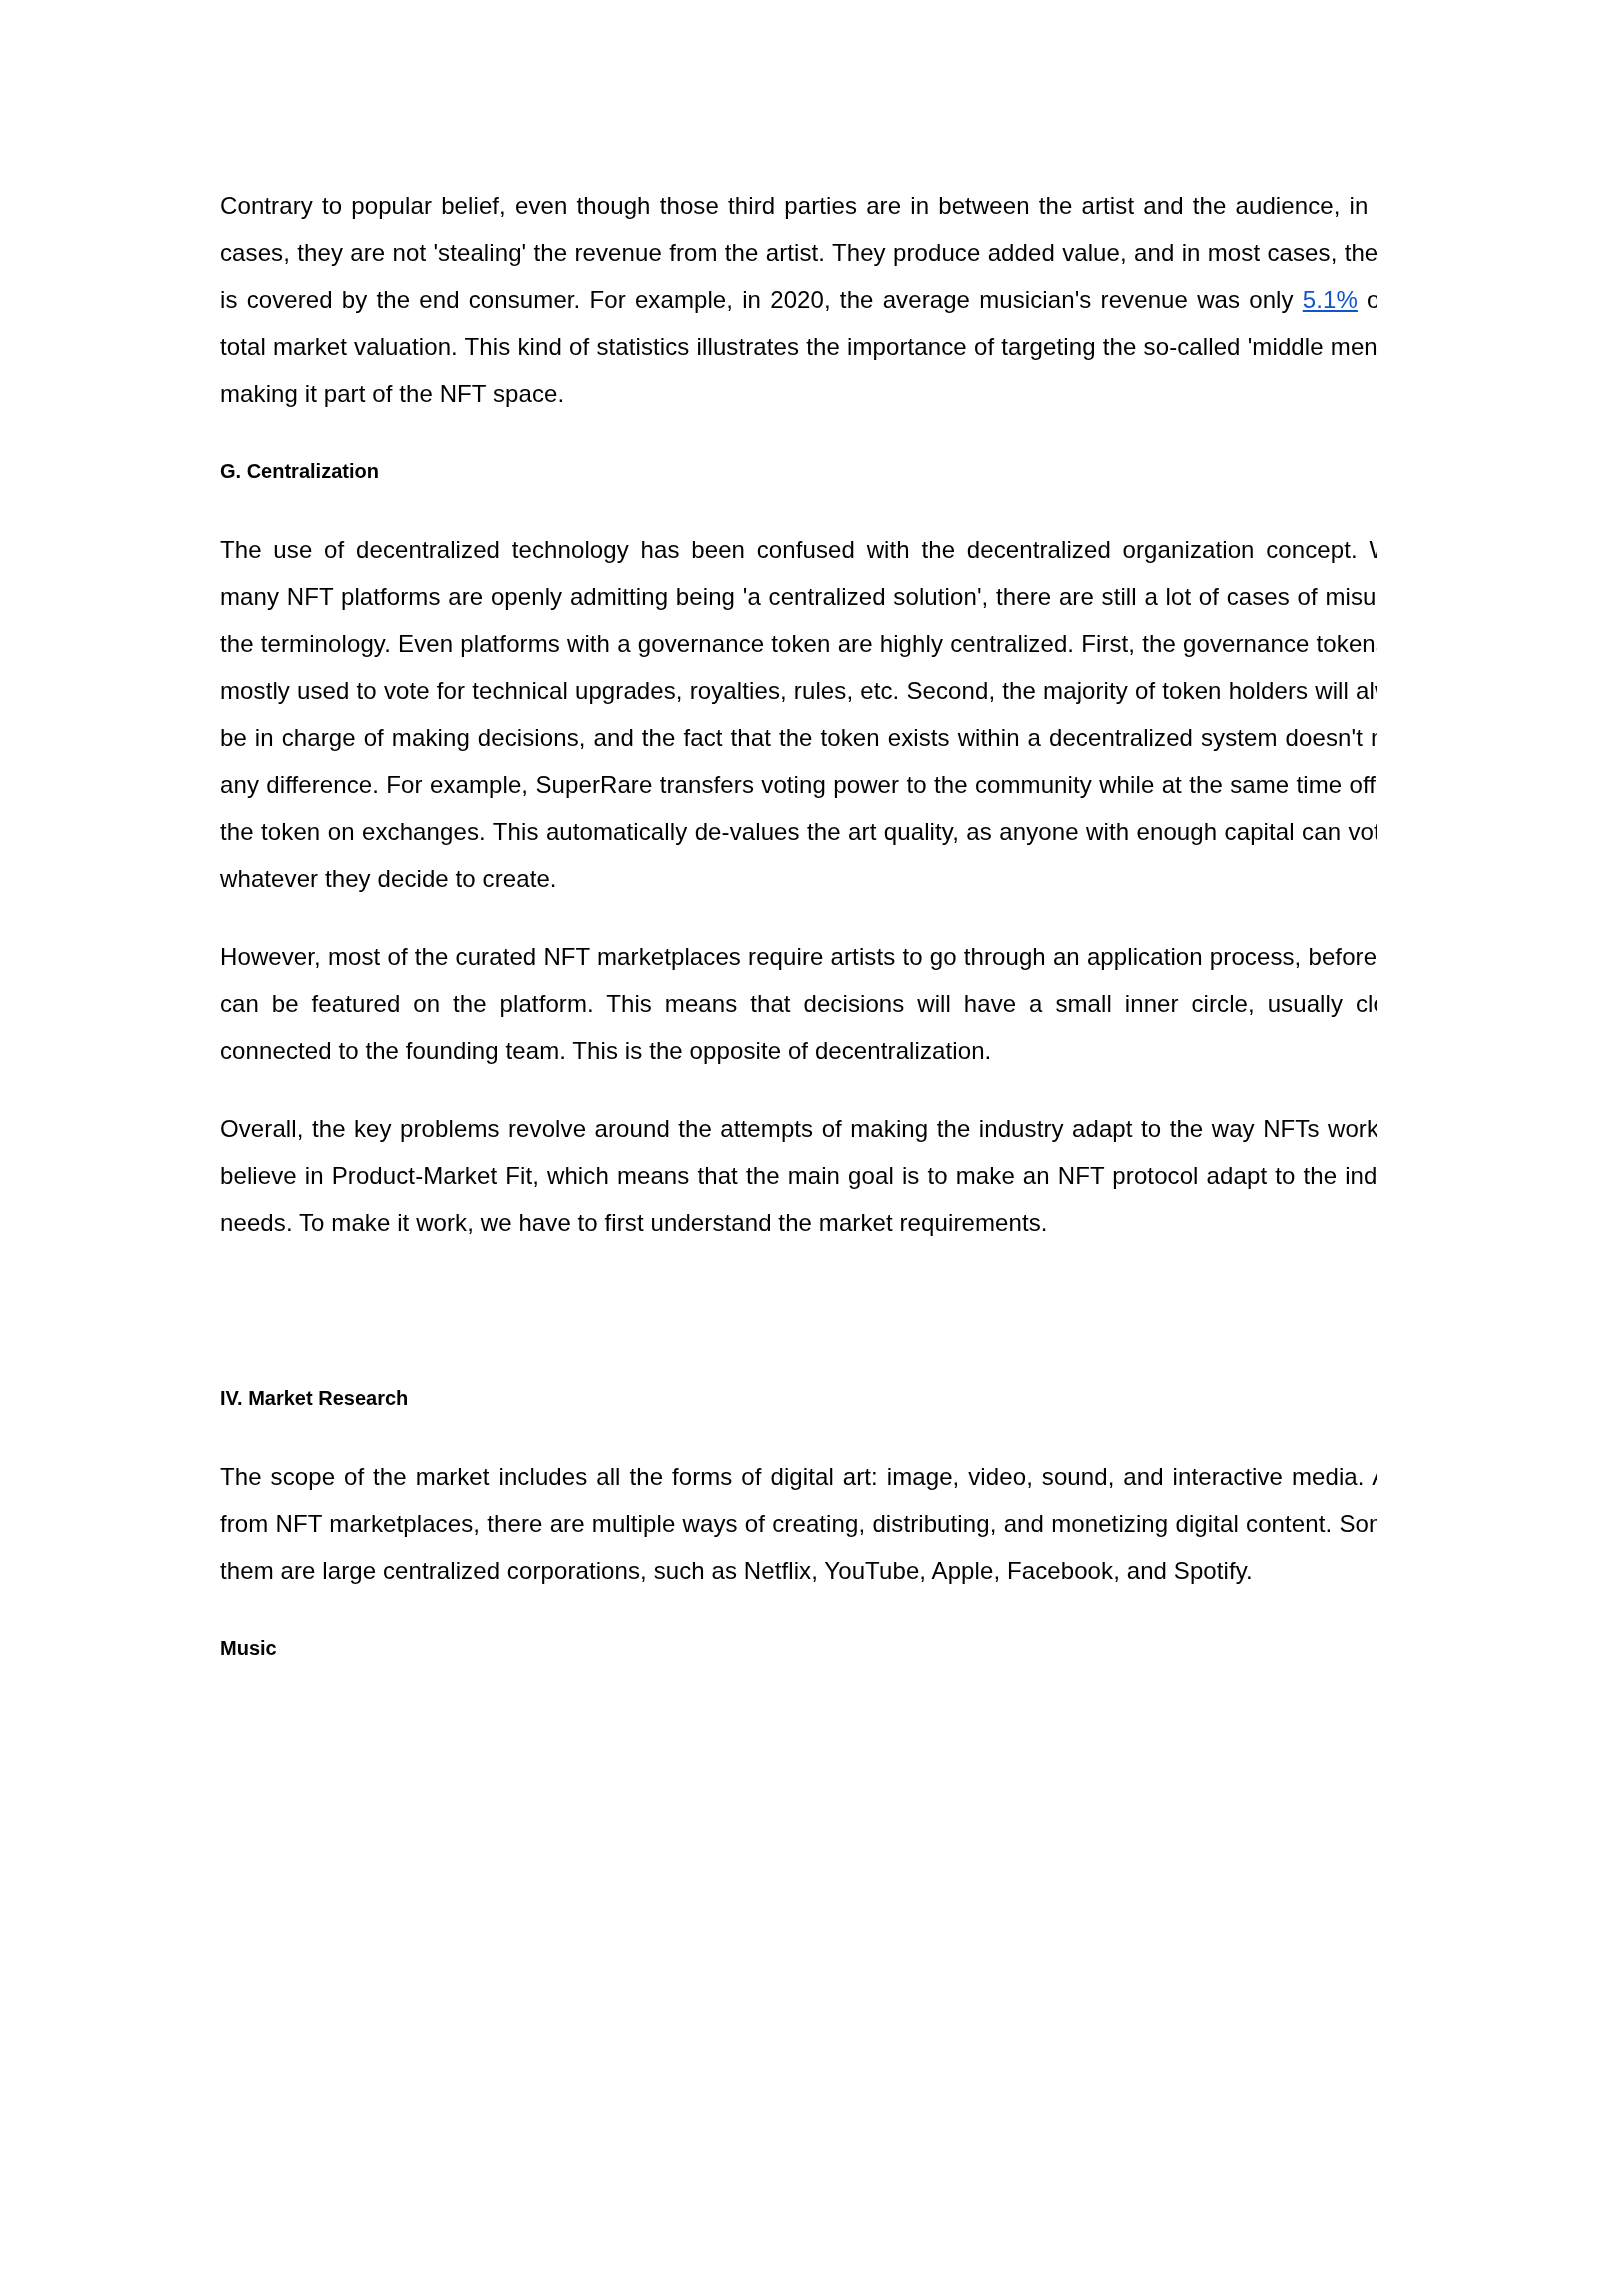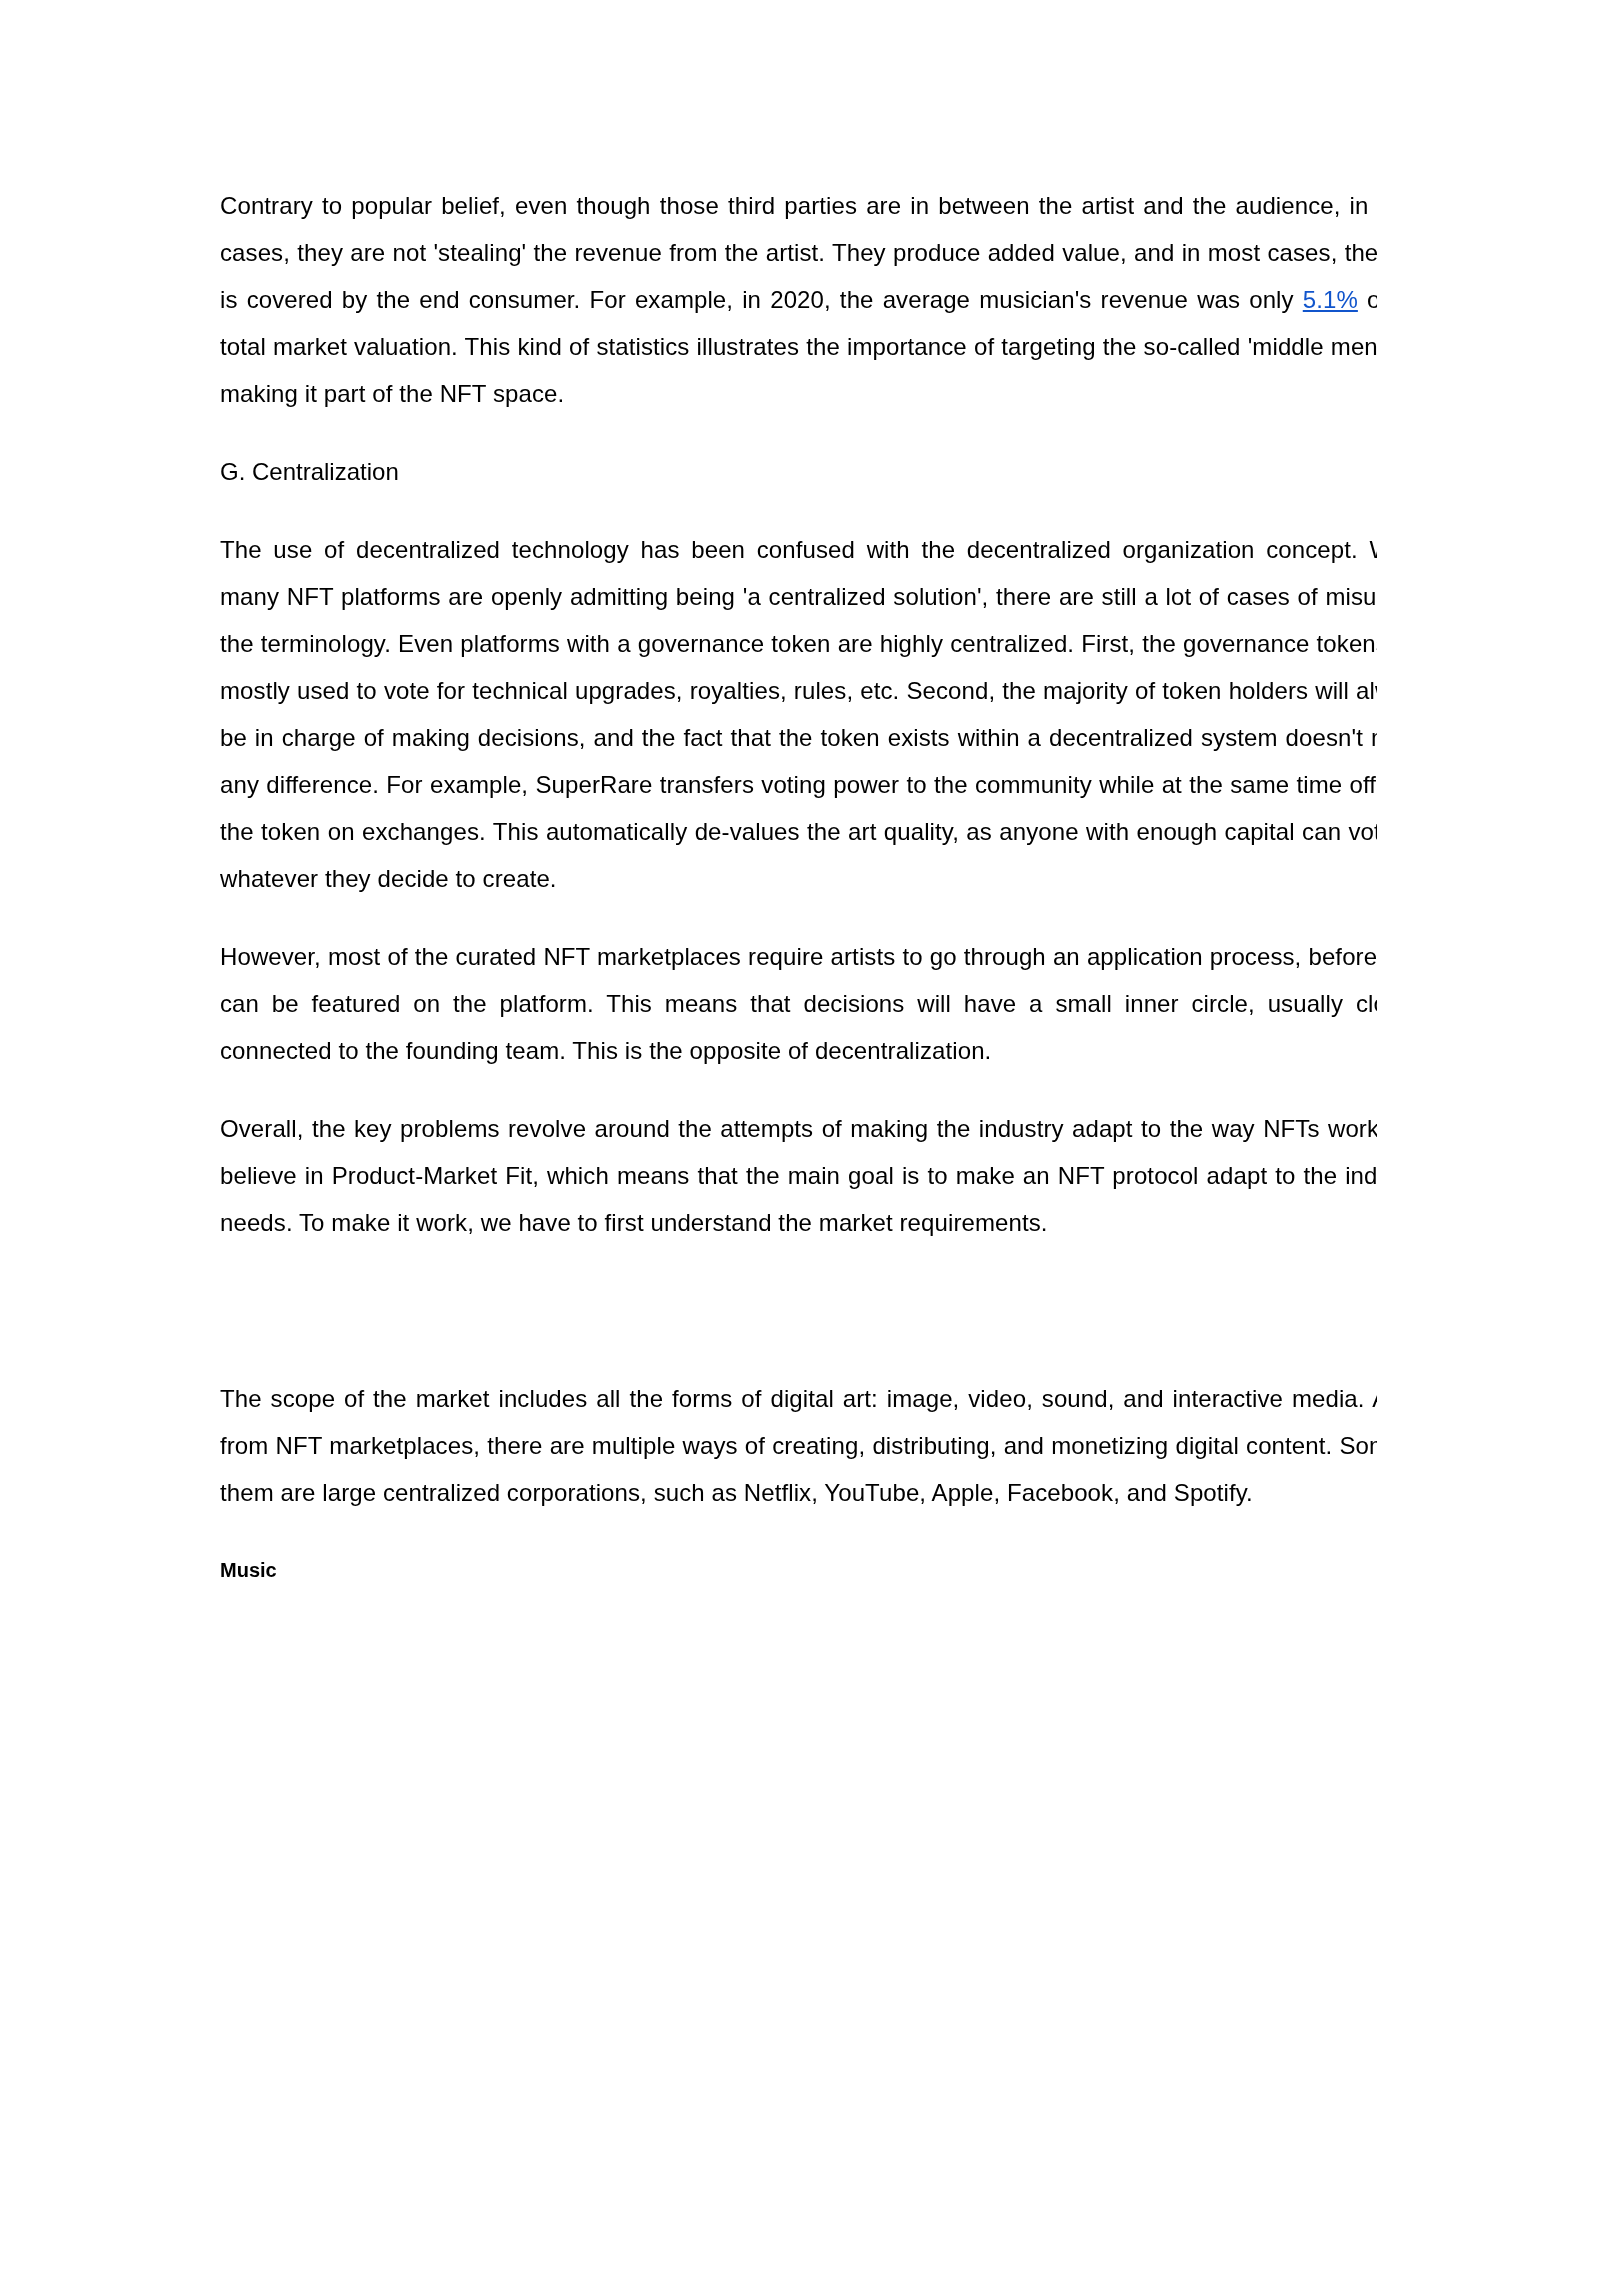"G. Centralization" h2.section-heading { font-size: 24px -> 20px; font-weight: normal -> bold }
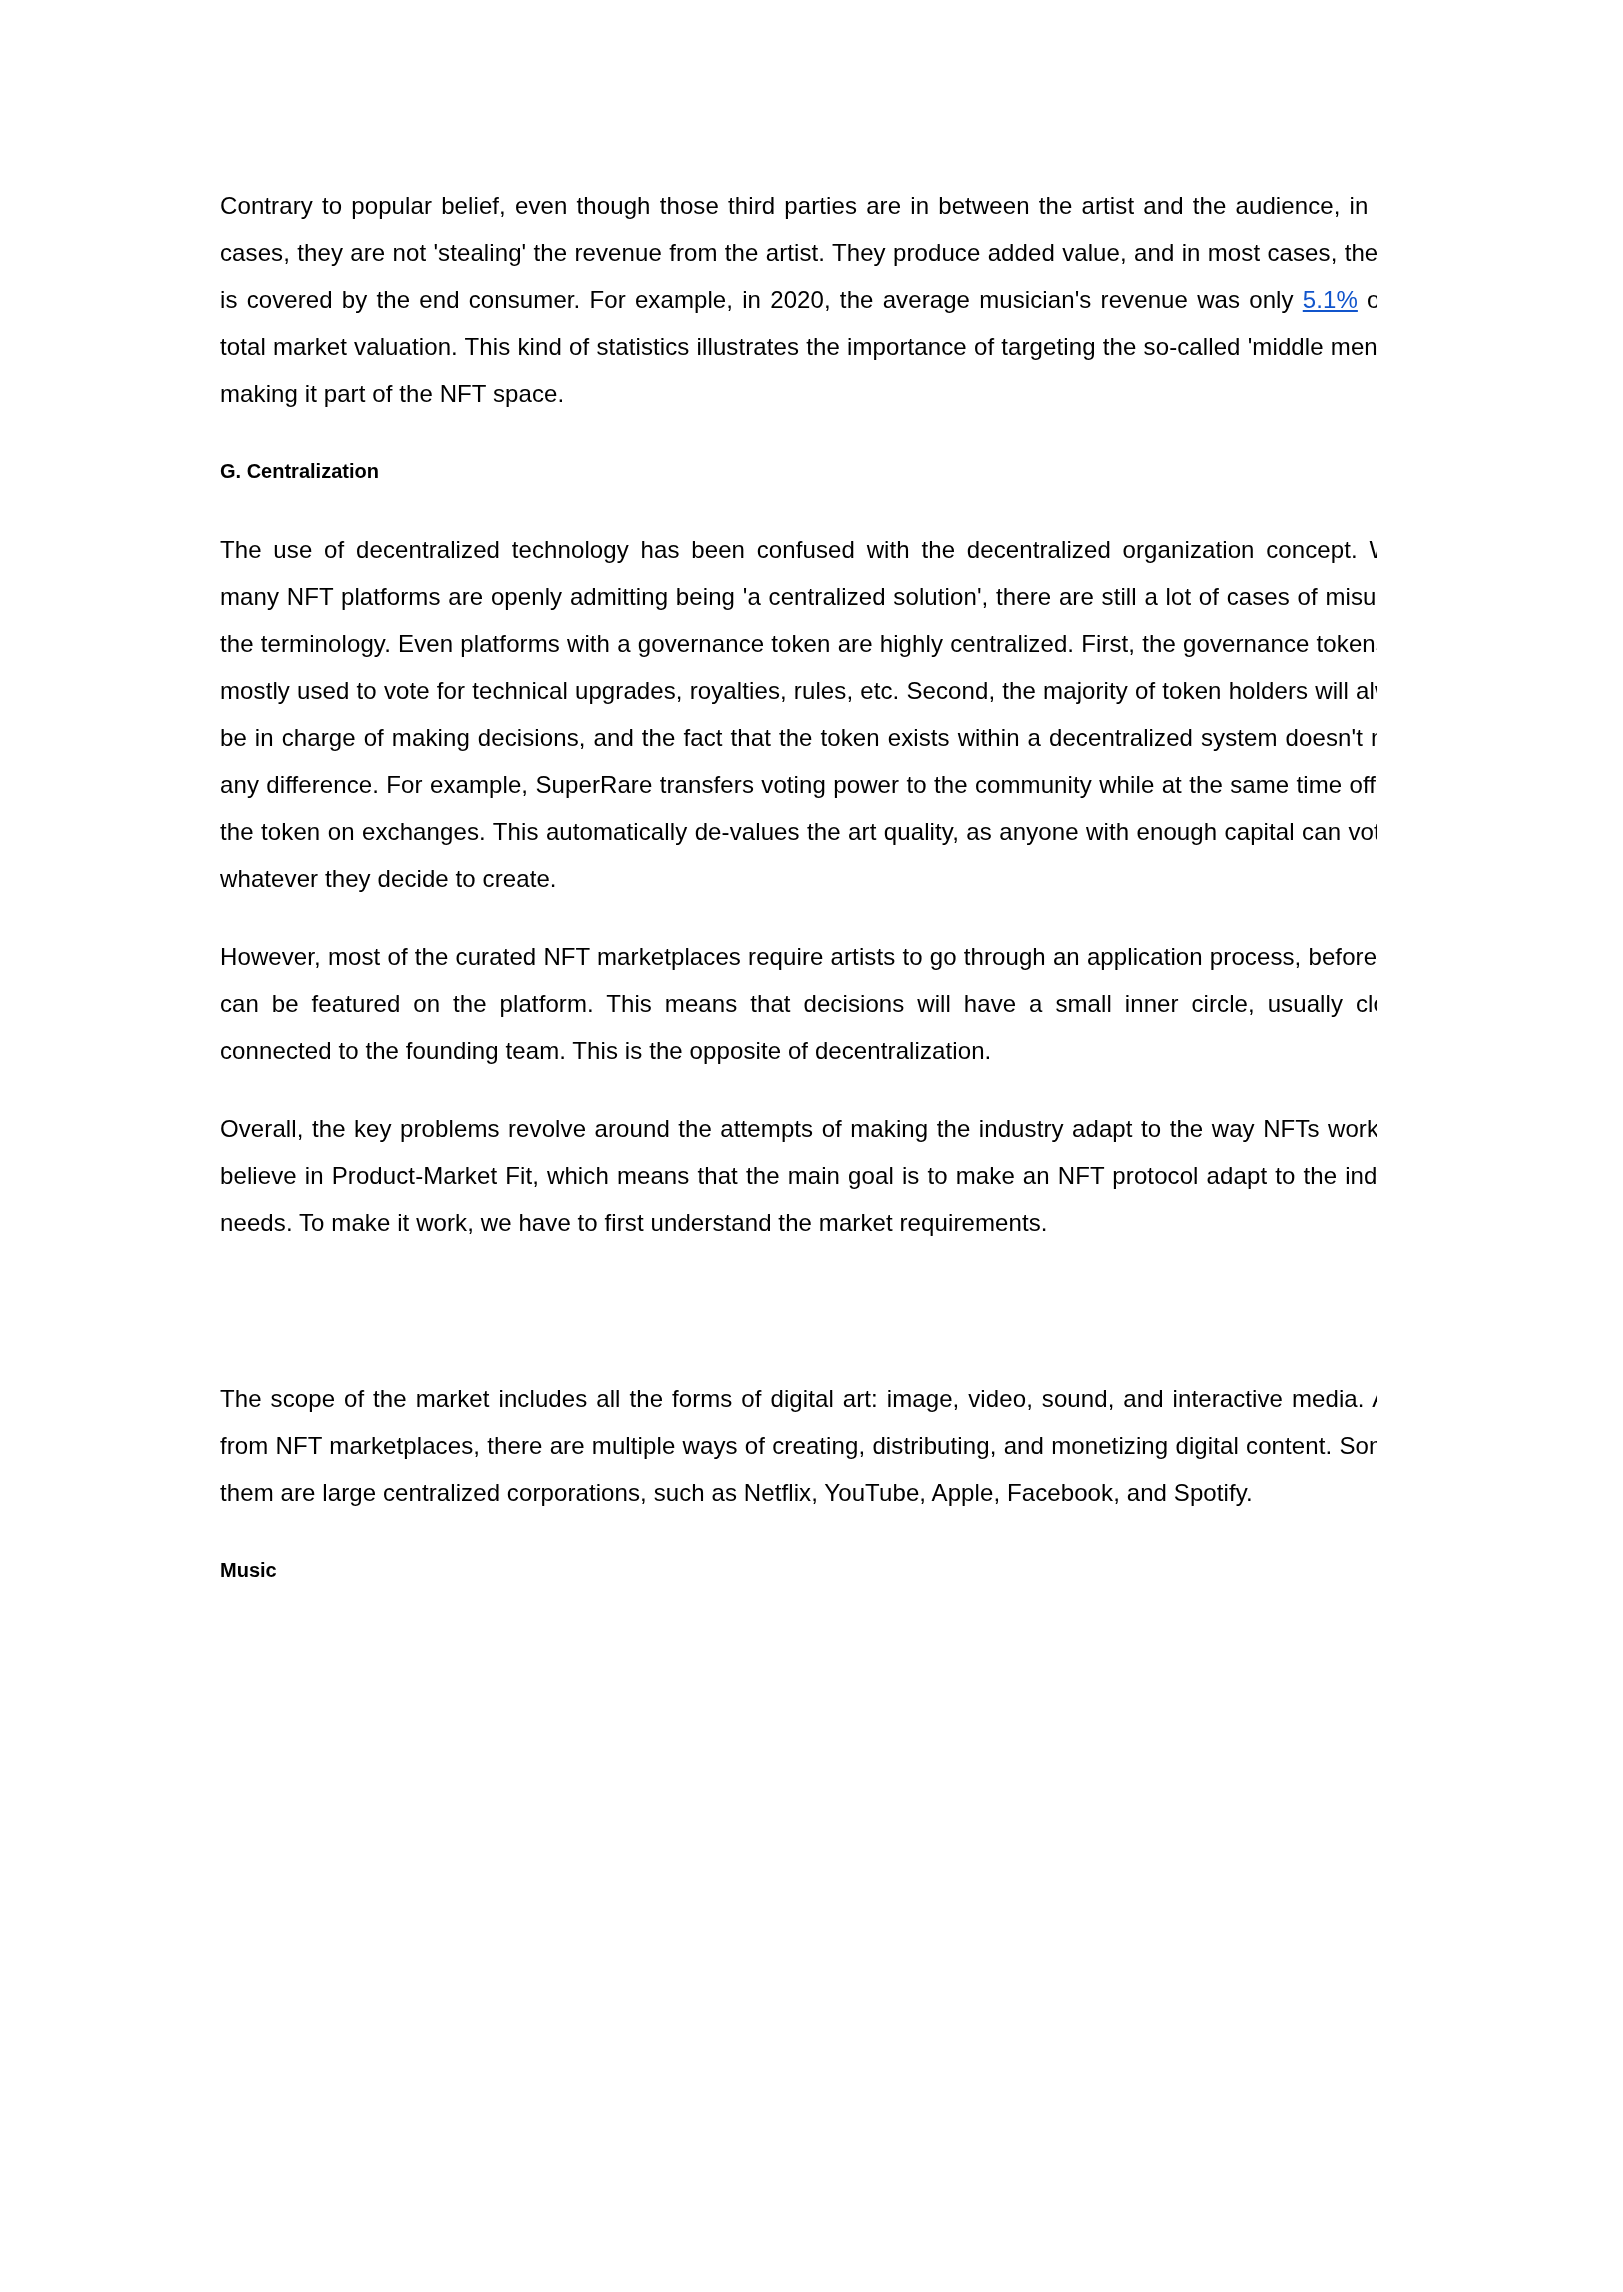"IV. Market Research" h2.section-heading { html: none -> <h2>IV. Market Research</h2> }
